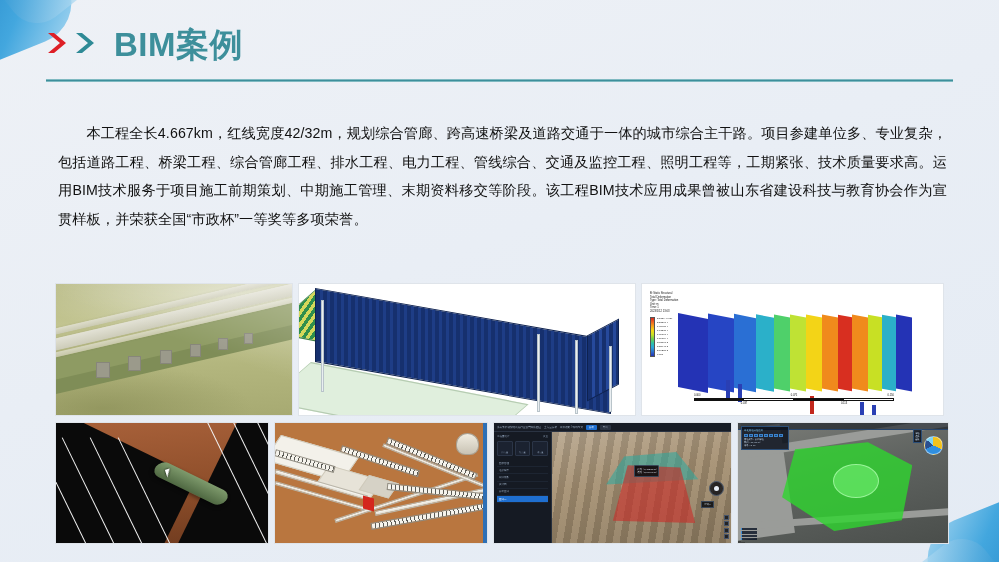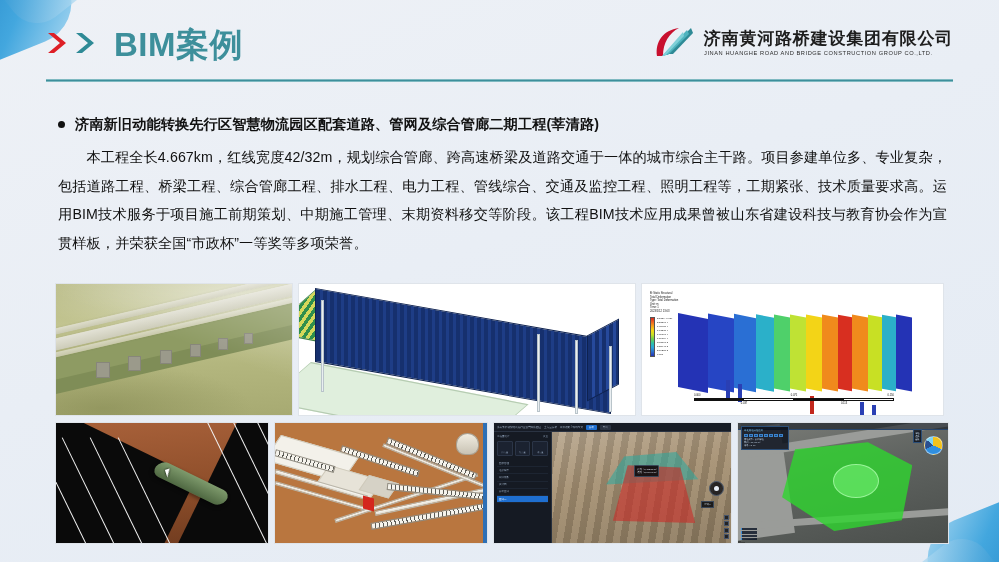"济南黄河路桥建设集团有限公司" div.brand { html: <div> <svg> <path></path> <path></path> <path></path> <path></path> </svg> <div> <div>济南黄河路桥建设集团有限公司</div> <div>JINAN HUANGHE ROAD AND BRIDGE CONSTRUCTION GROUP CO.,LTD.</div> </div> </div> -> none }
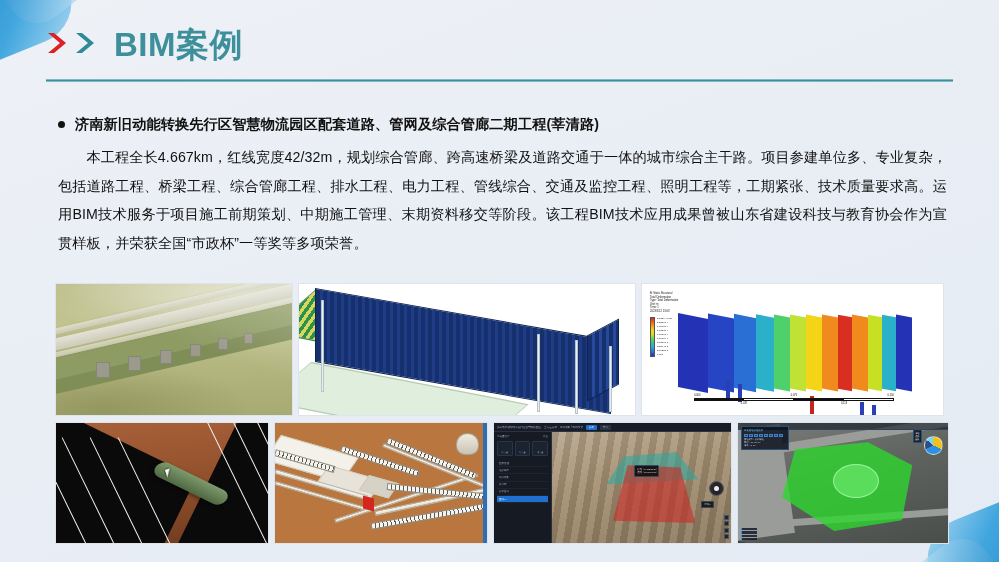"济南新旧动能转换先行区智慧物流园区配套道路、管网及综合管廊二期工程(莘清路)" div.bullet-row { html: <div> <span></span> <span>济南新旧动能转换先行区智慧物流园区配套道路、管网及综合管廊二期工程(莘清路)</span> </div> -> none }
